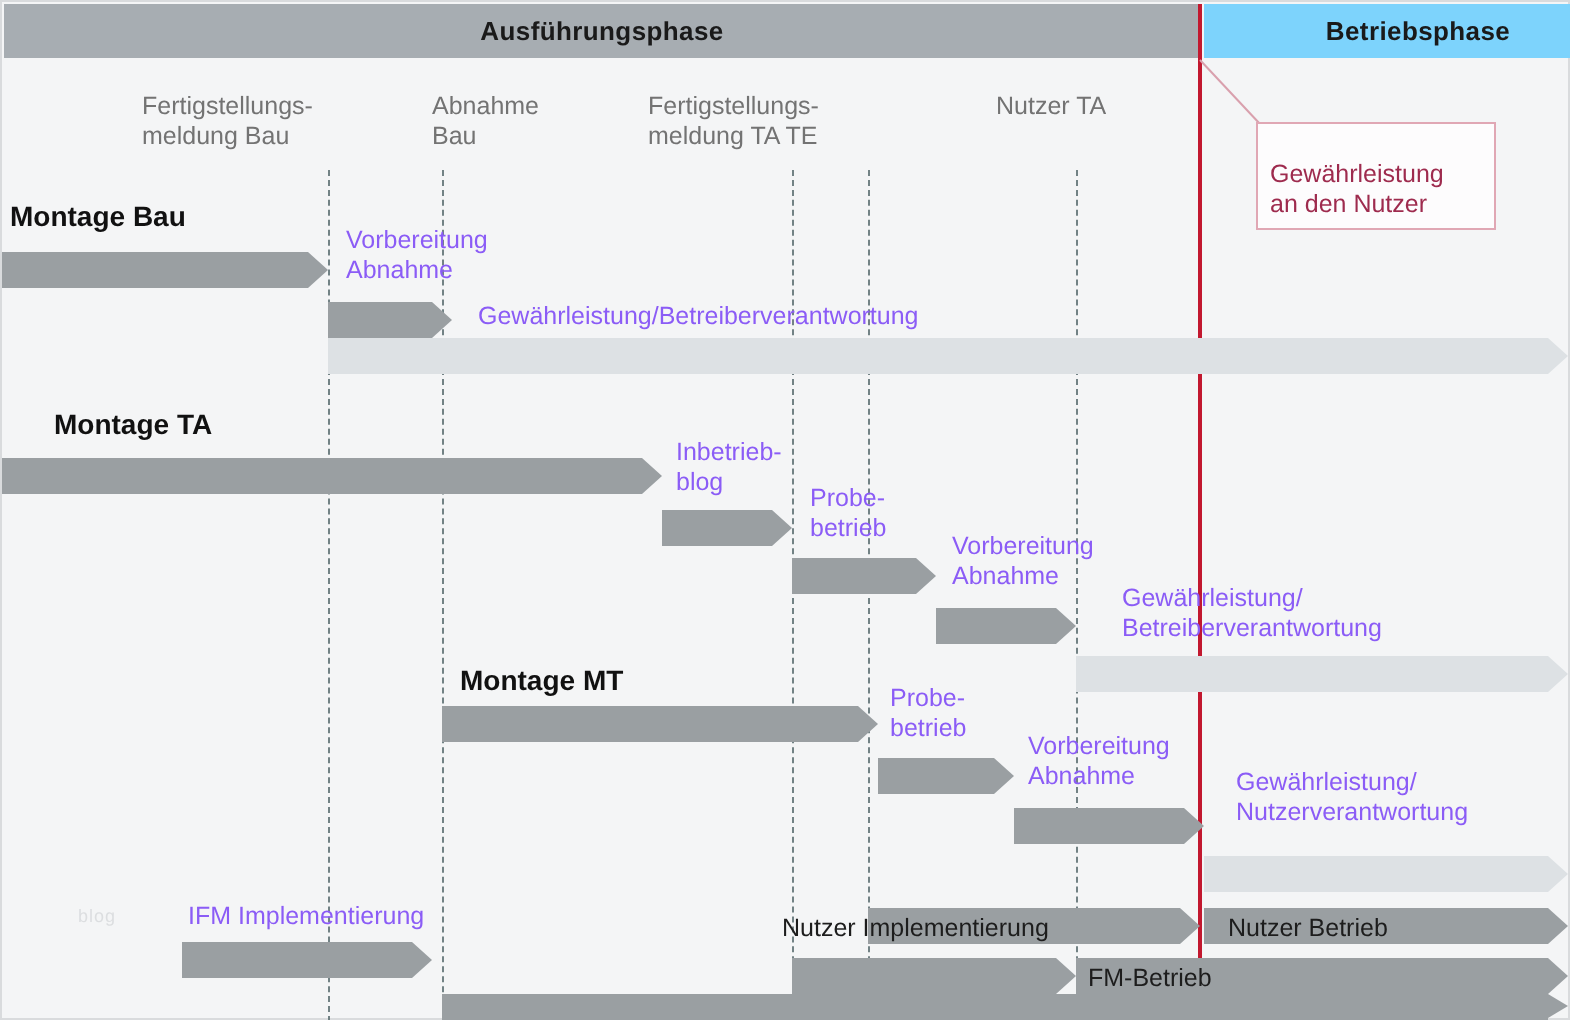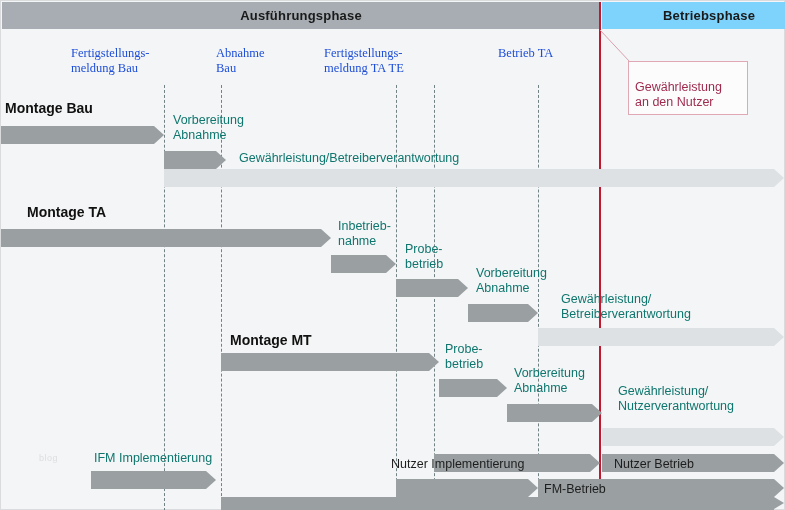"Fertigstellungs-" .ms-label { color: #1d4ed8 -> #737373; font-family: Liberation Serif, serif -> none }
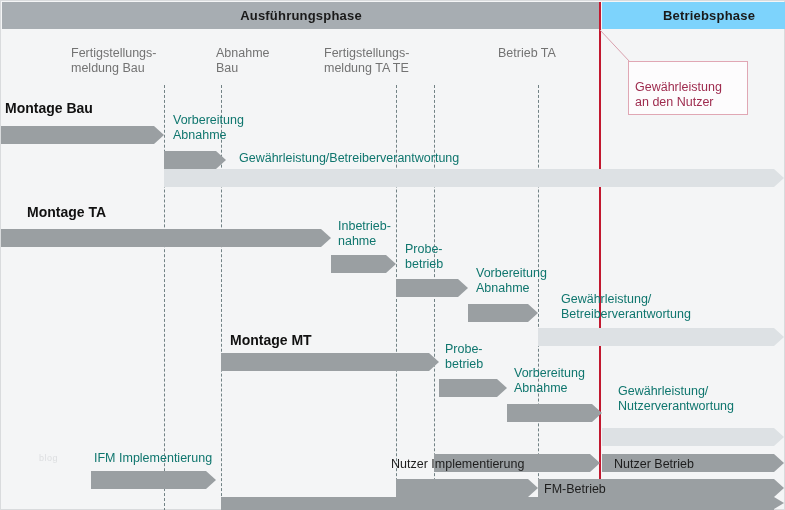"Betrieb TA" div.ms-label { text: Betrieb -> Nutzer }
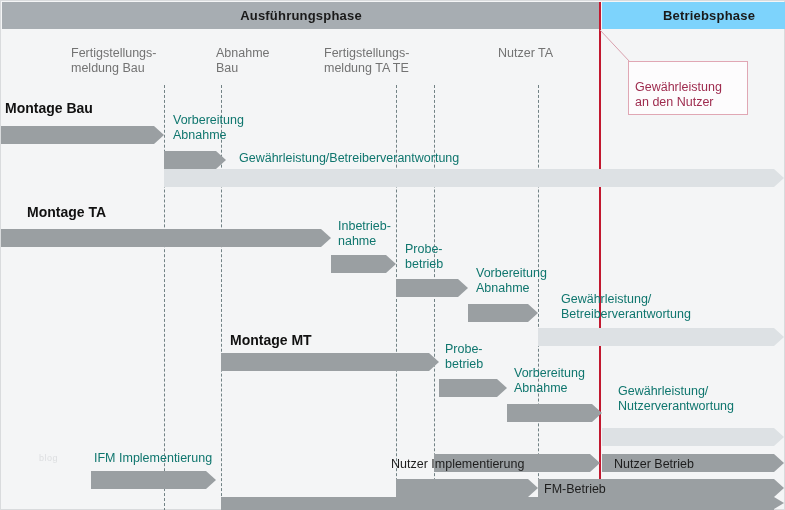"Vorbereitung" .cap { color: #0f766e -> #8b5cf6 }
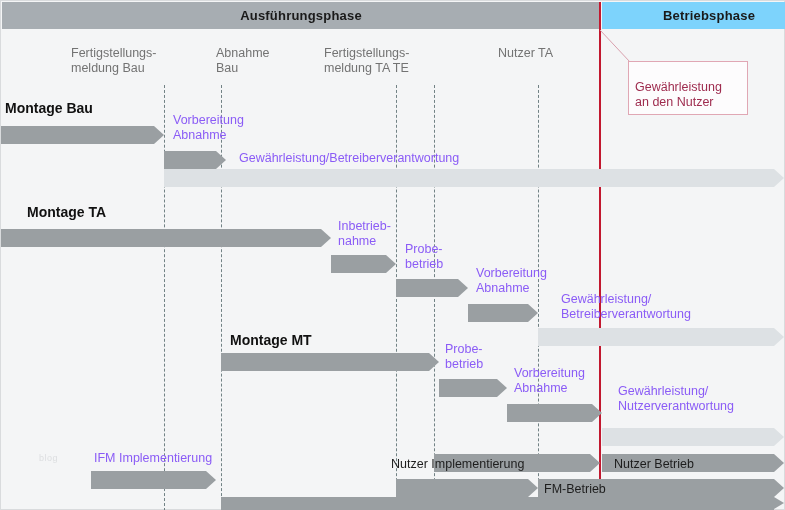"Inbetrieb-" div.cap { text: nahme -> blog }
